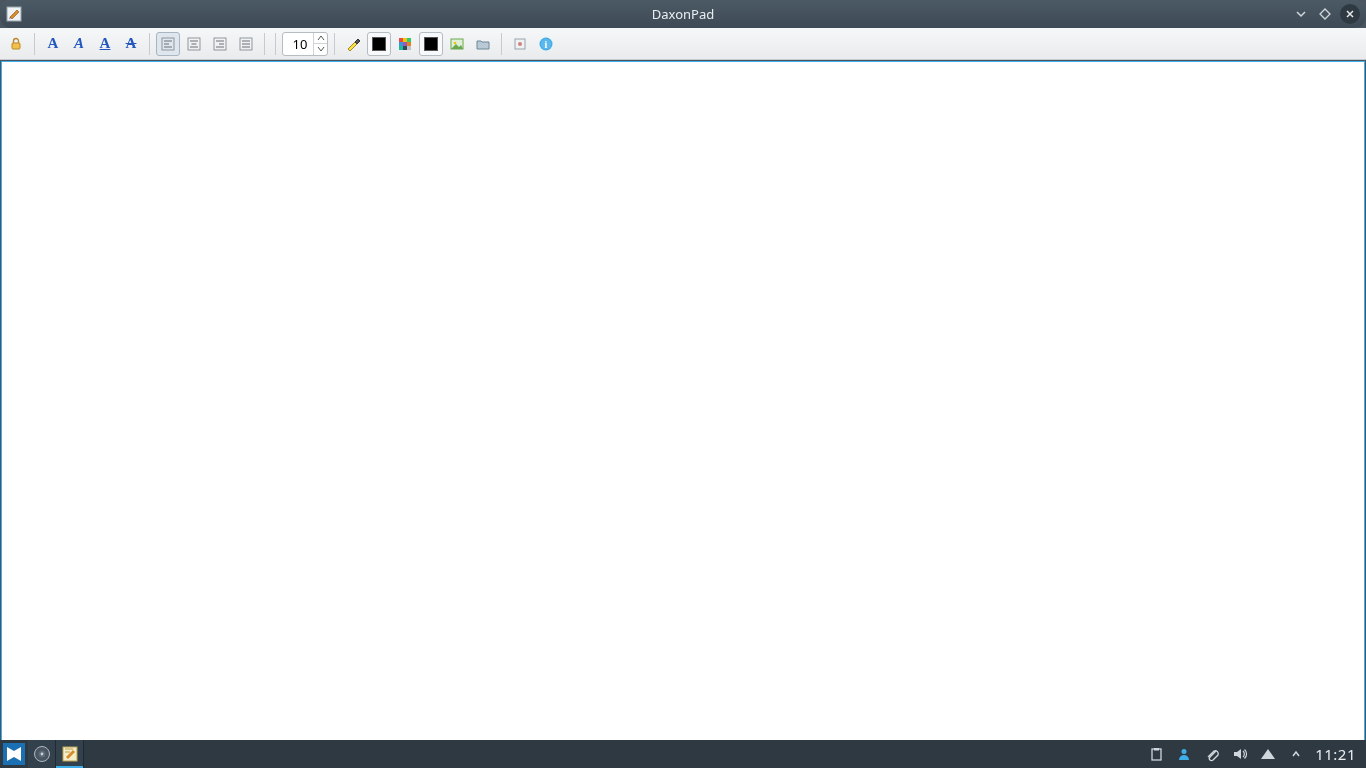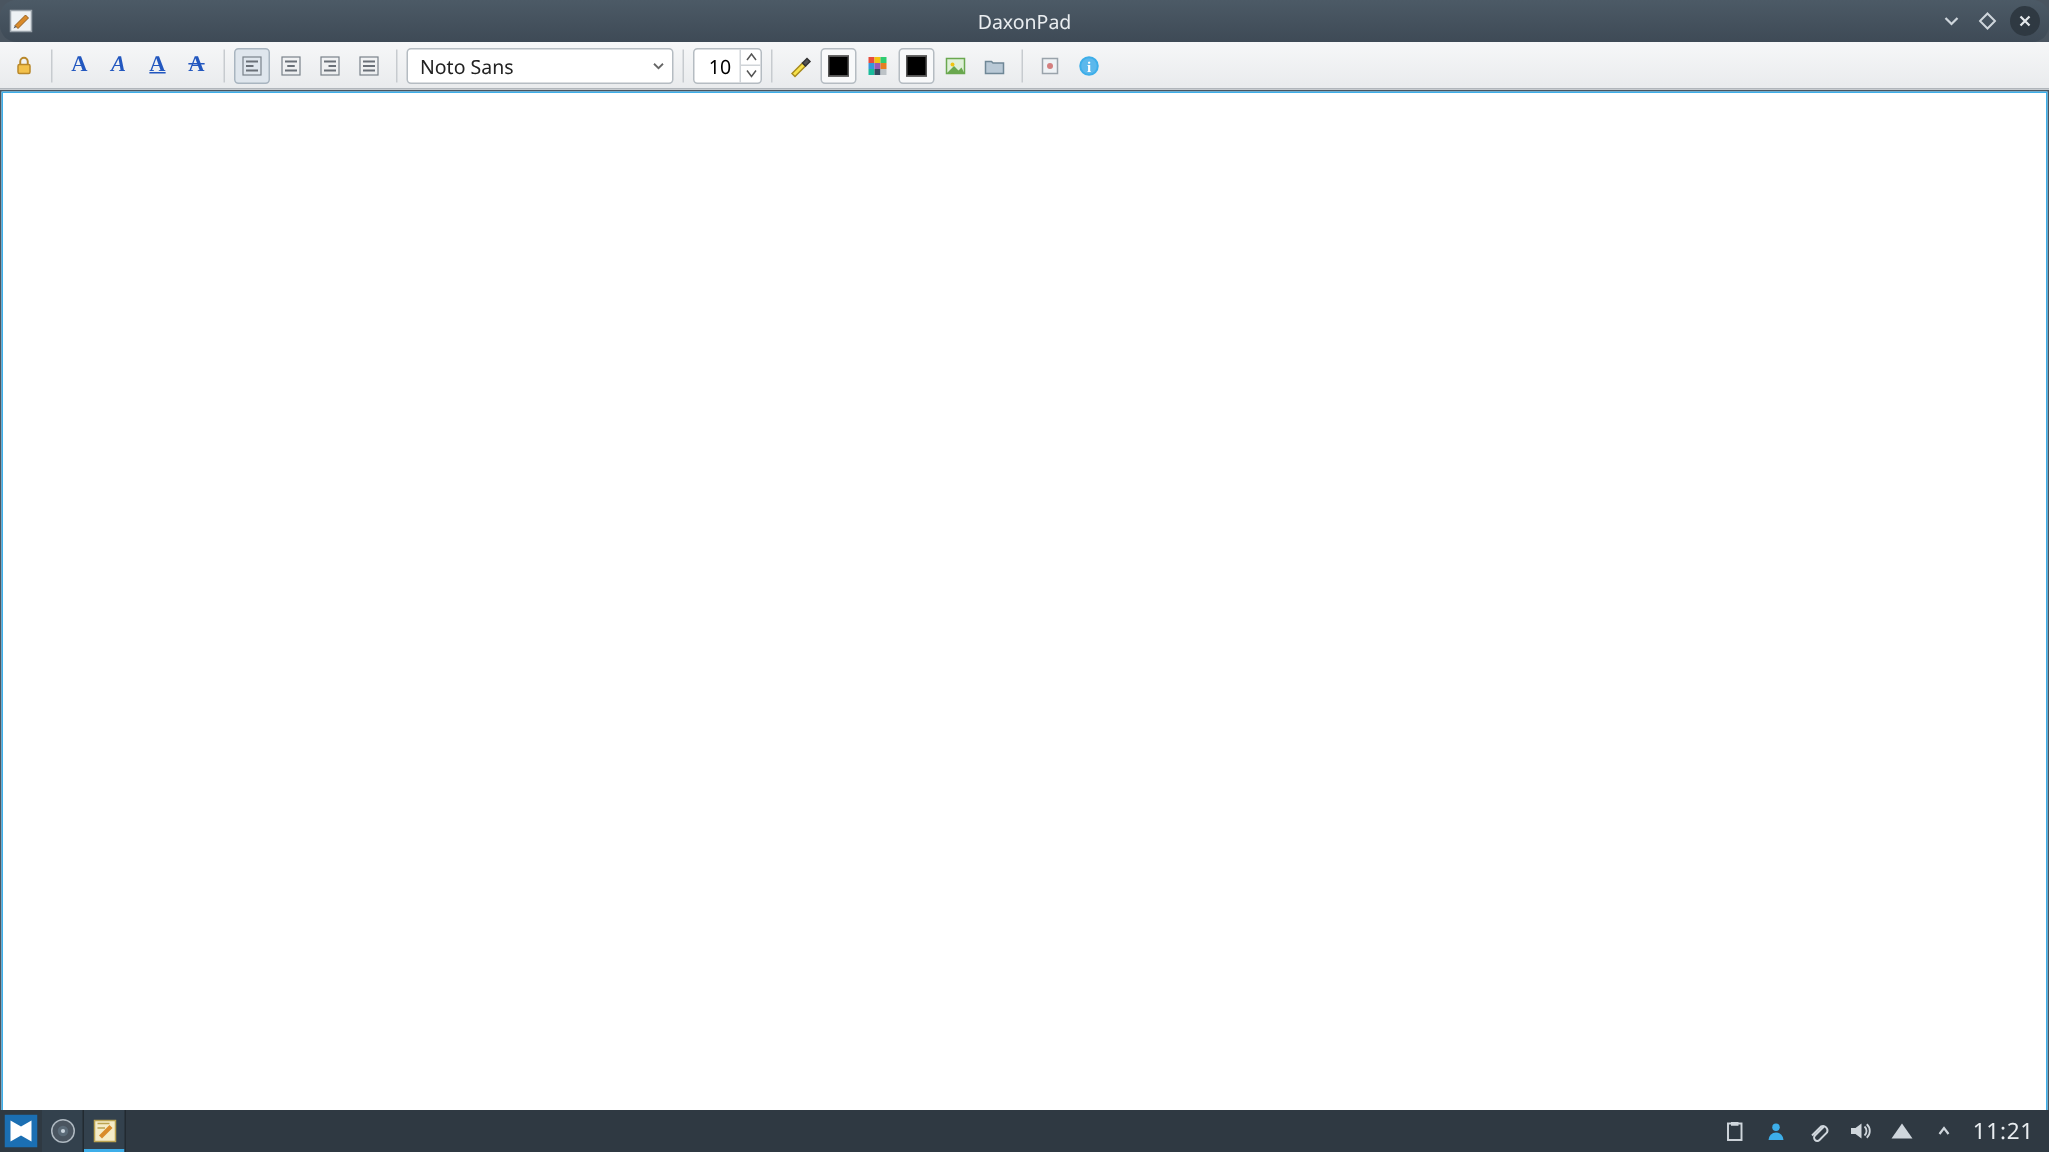"Noto Sans" div.font-combo { html: <div> <span>Noto Sans</span> <span> <svg> <path></path> </svg> </span> </div> -> none }
